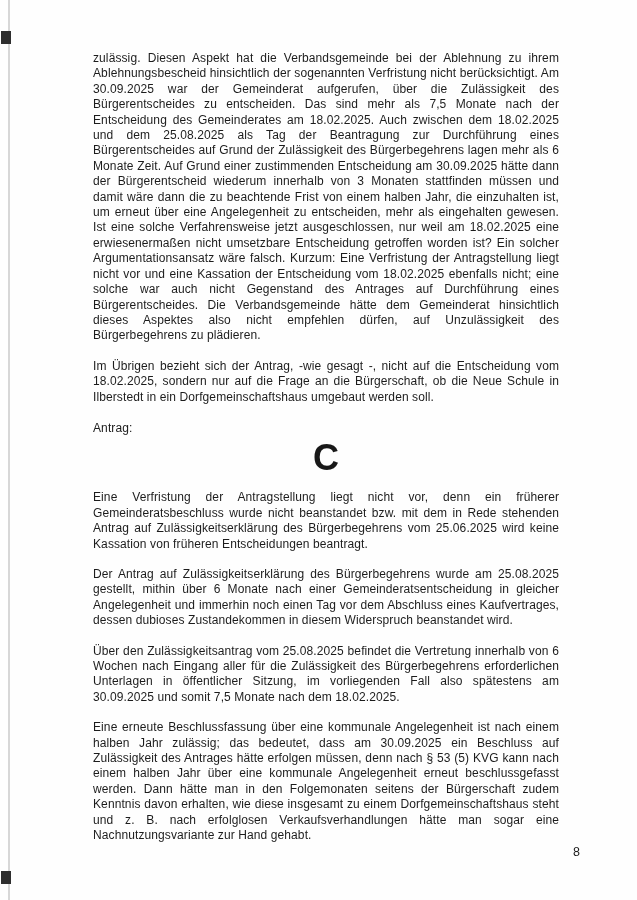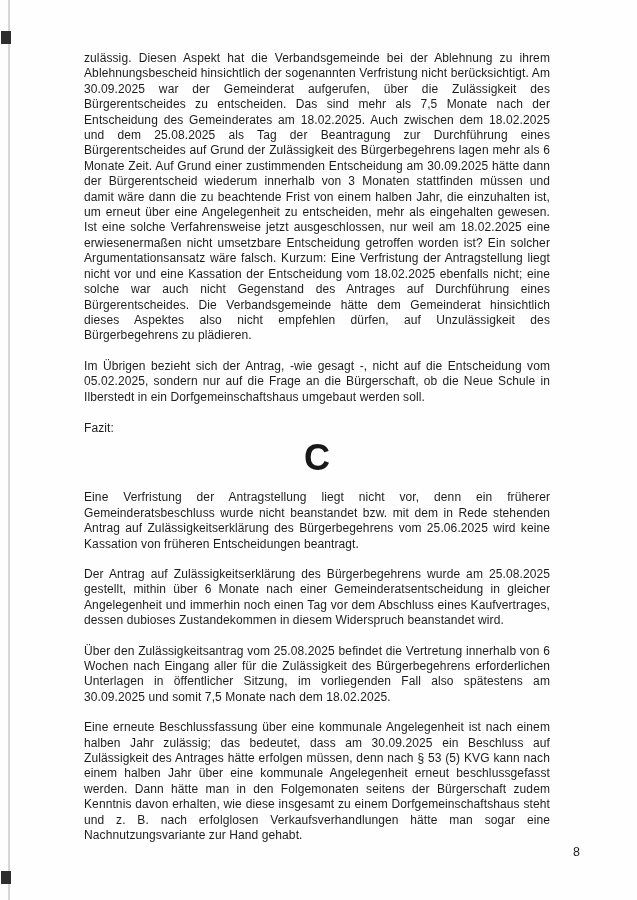"zulässig. Diesen Aspekt hat die" .content { left: 84px -> 93px }
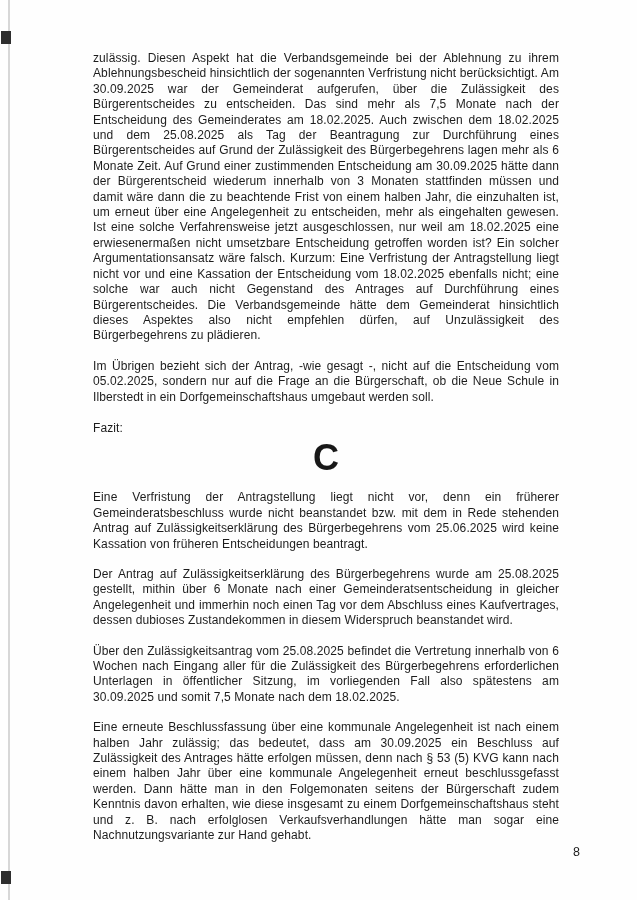"Im Übrigen bezieht sich der" p { text: 05.02.2025 -> 18.02.2025 }
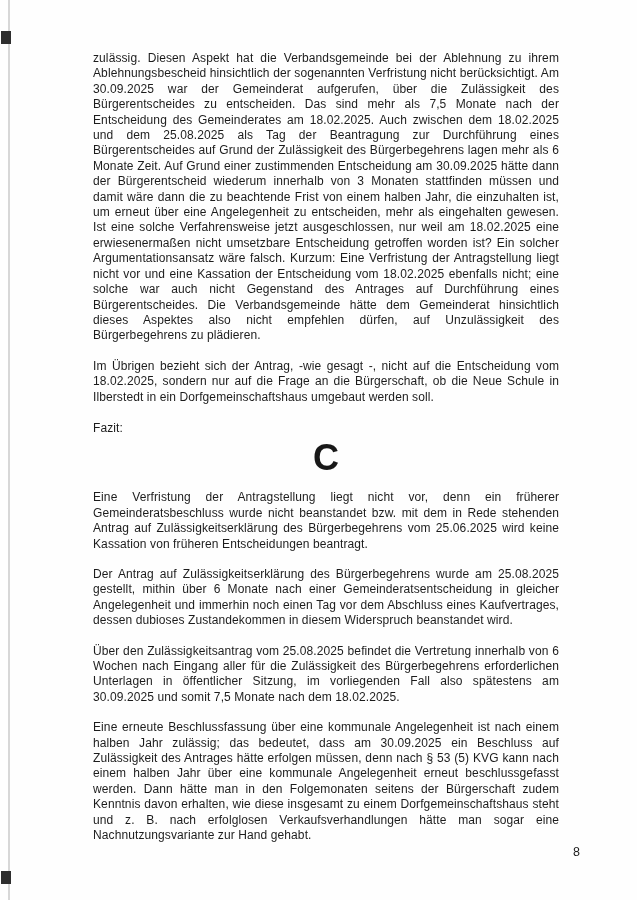"Fazit:" p.no-justify { text: Fazit -> Antrag }
